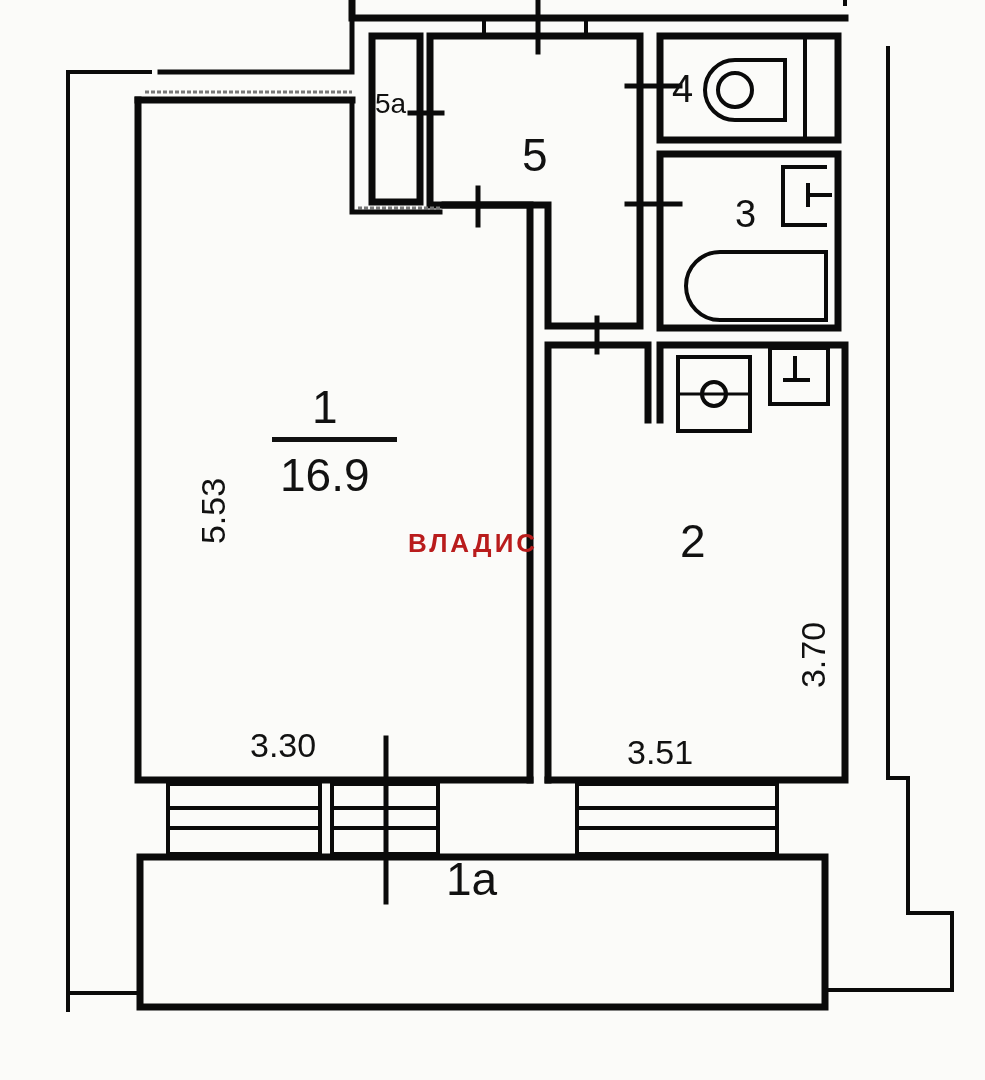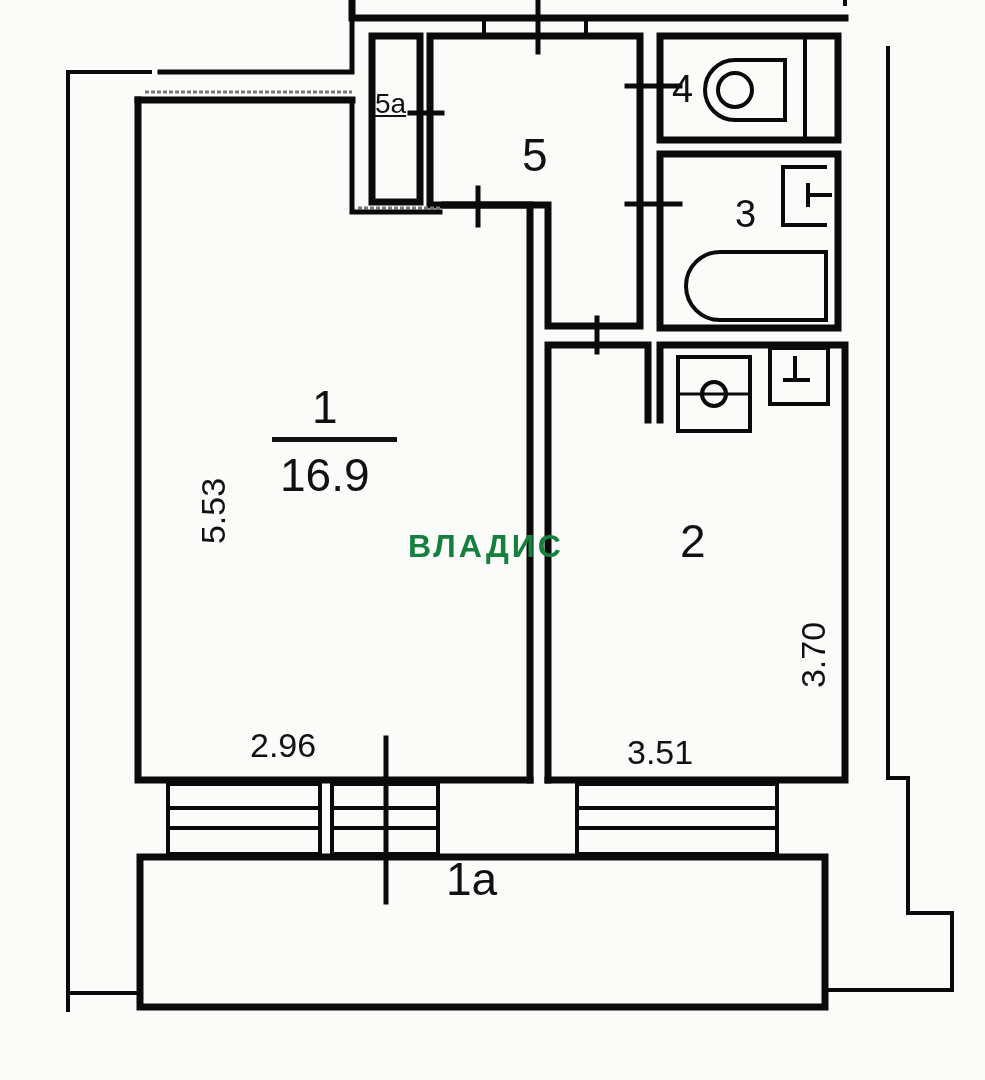"5a" .small { text-decoration: underline -> none }
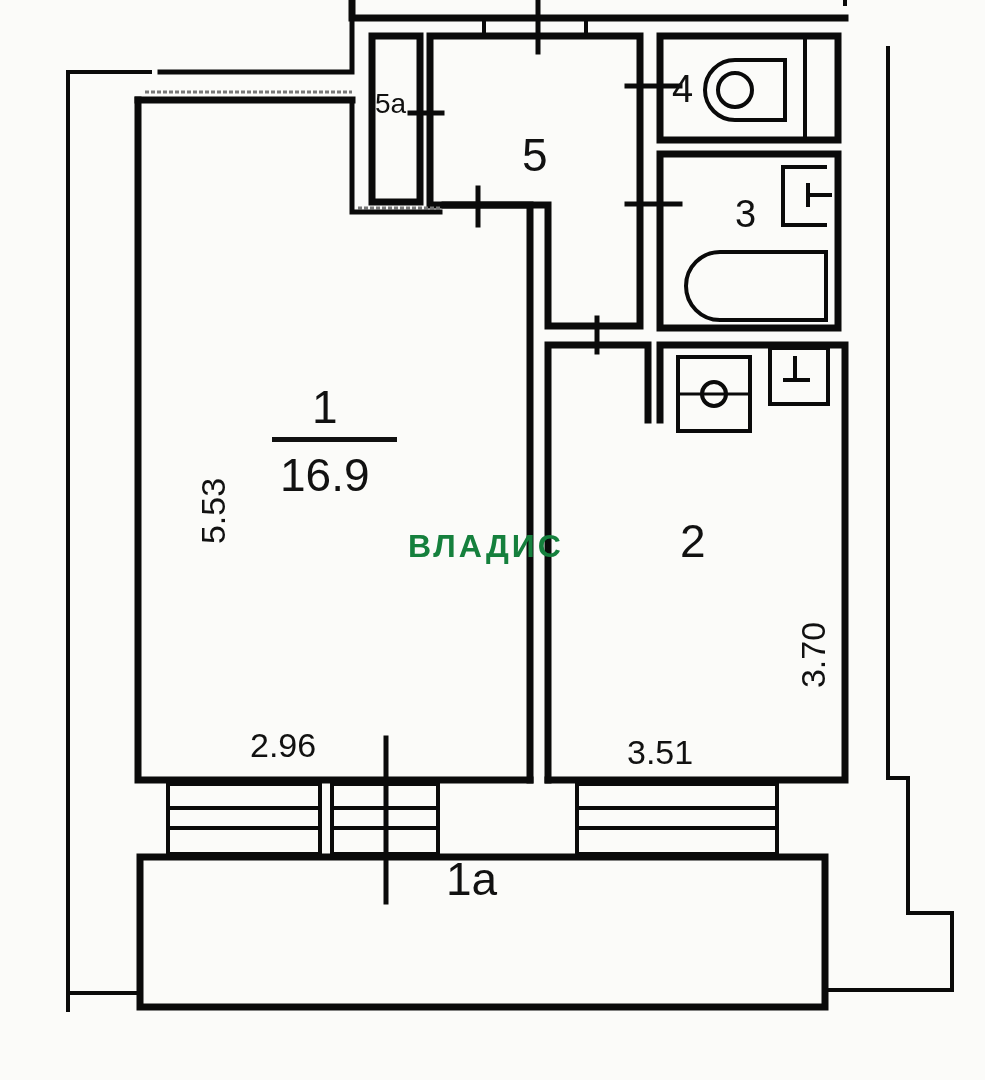"ВЛАДИС" .watermark { color: #15803d -> #b91c1c; font-size: 32px -> 26px }
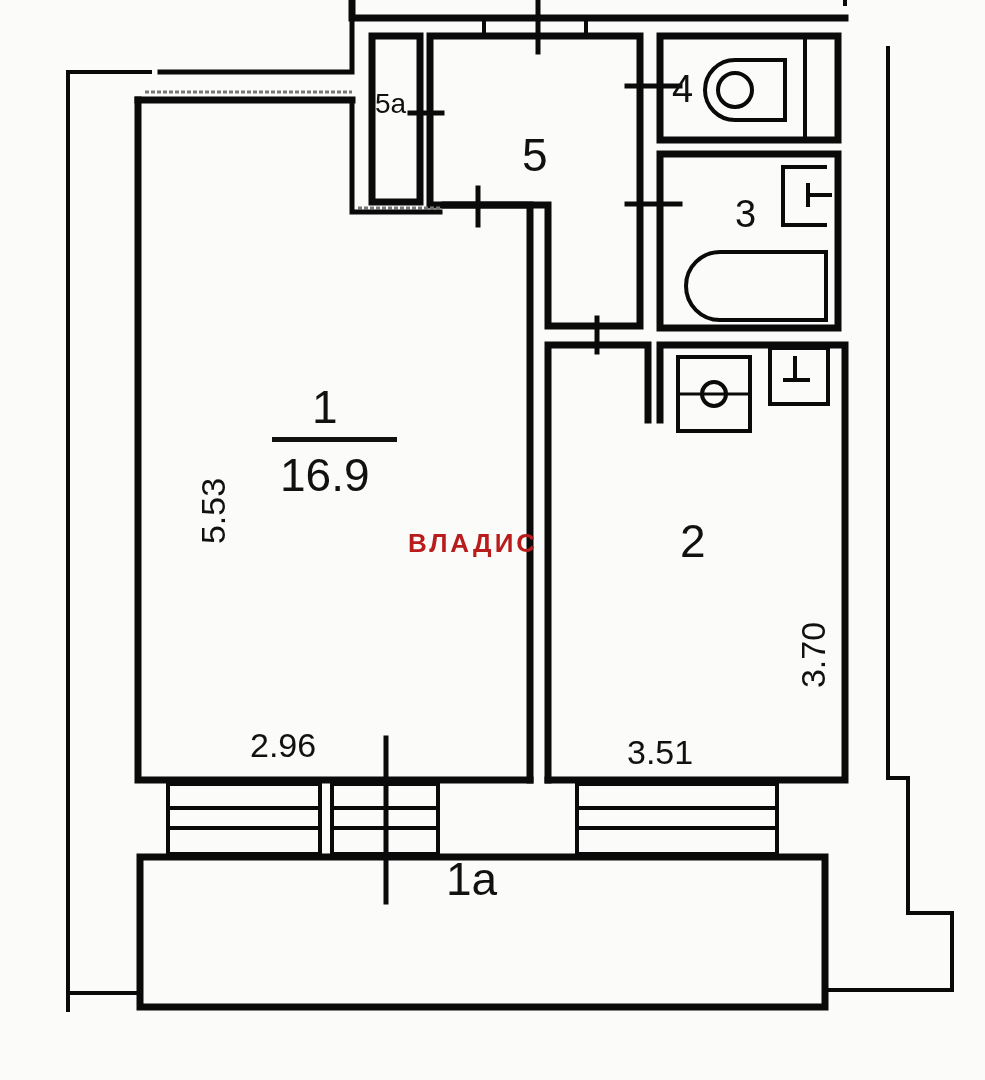"2.96" div.lbl { text: 2.96 -> 3.30 }
